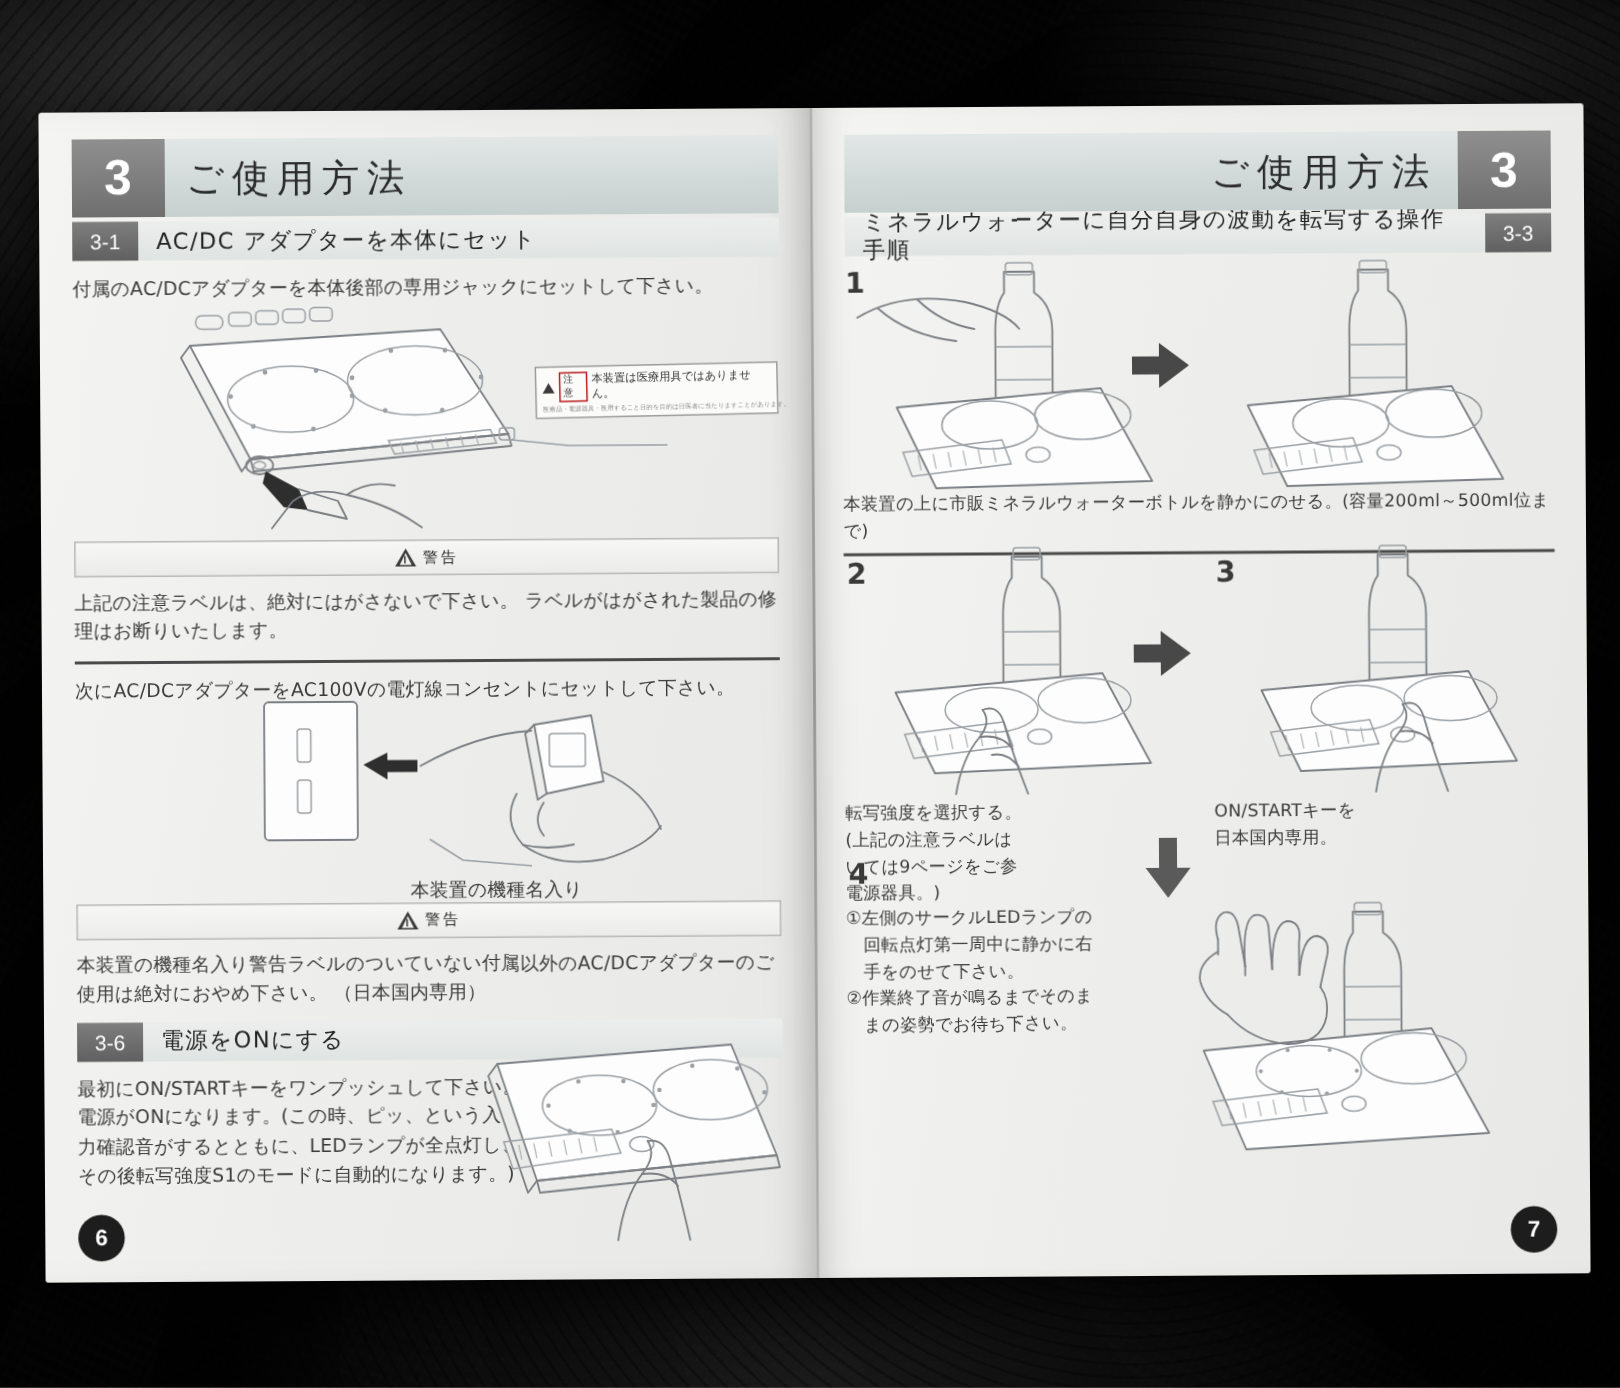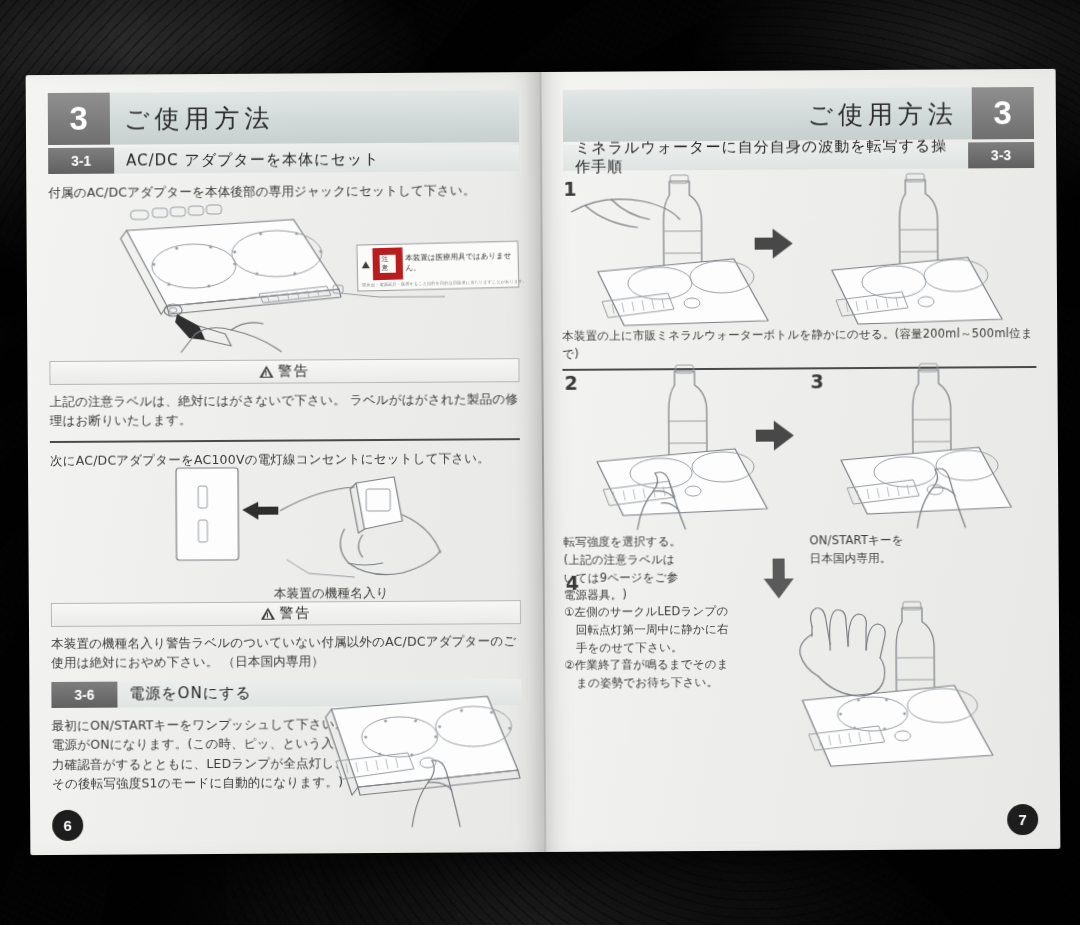"3-1" .sub-num { font-weight: bold -> normal; width: 66px -> 44px }
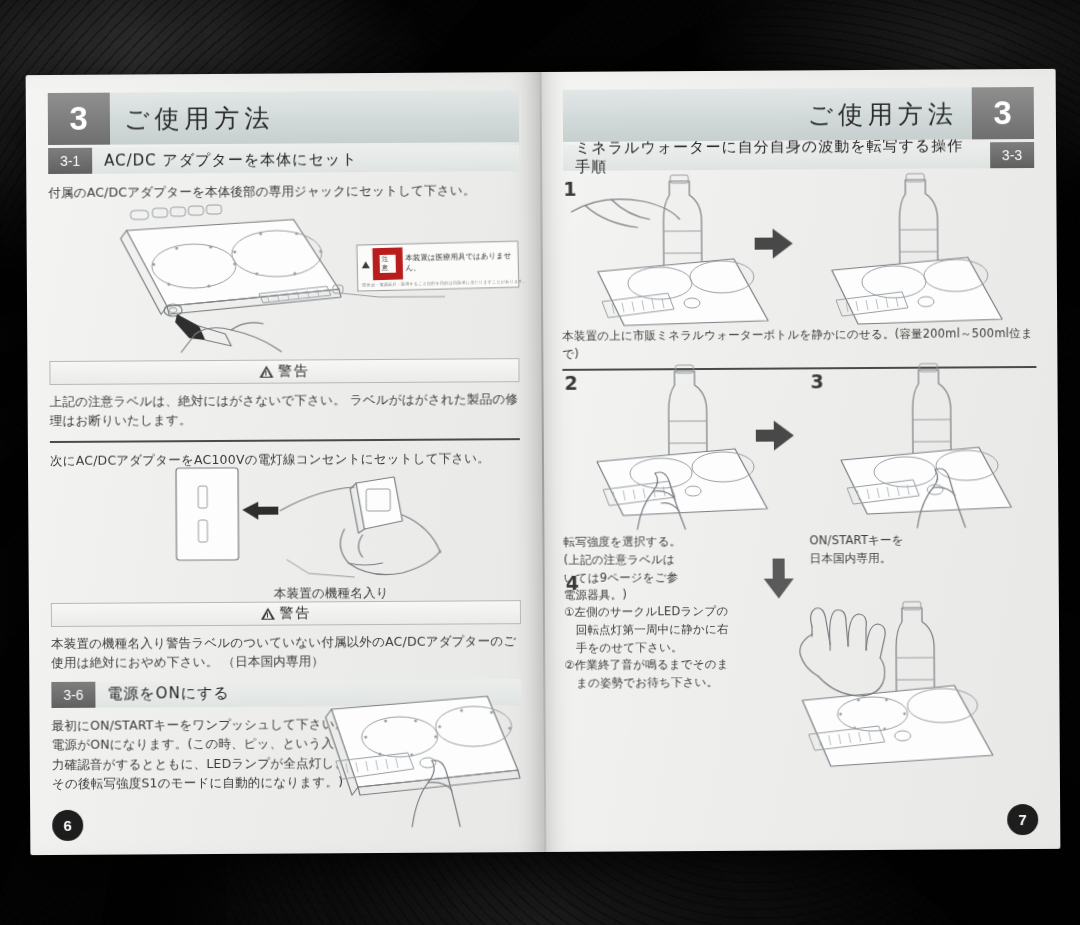"注意" .caution .cbox { border: 7px solid #b91c1c -> 1px solid #b91c1c }
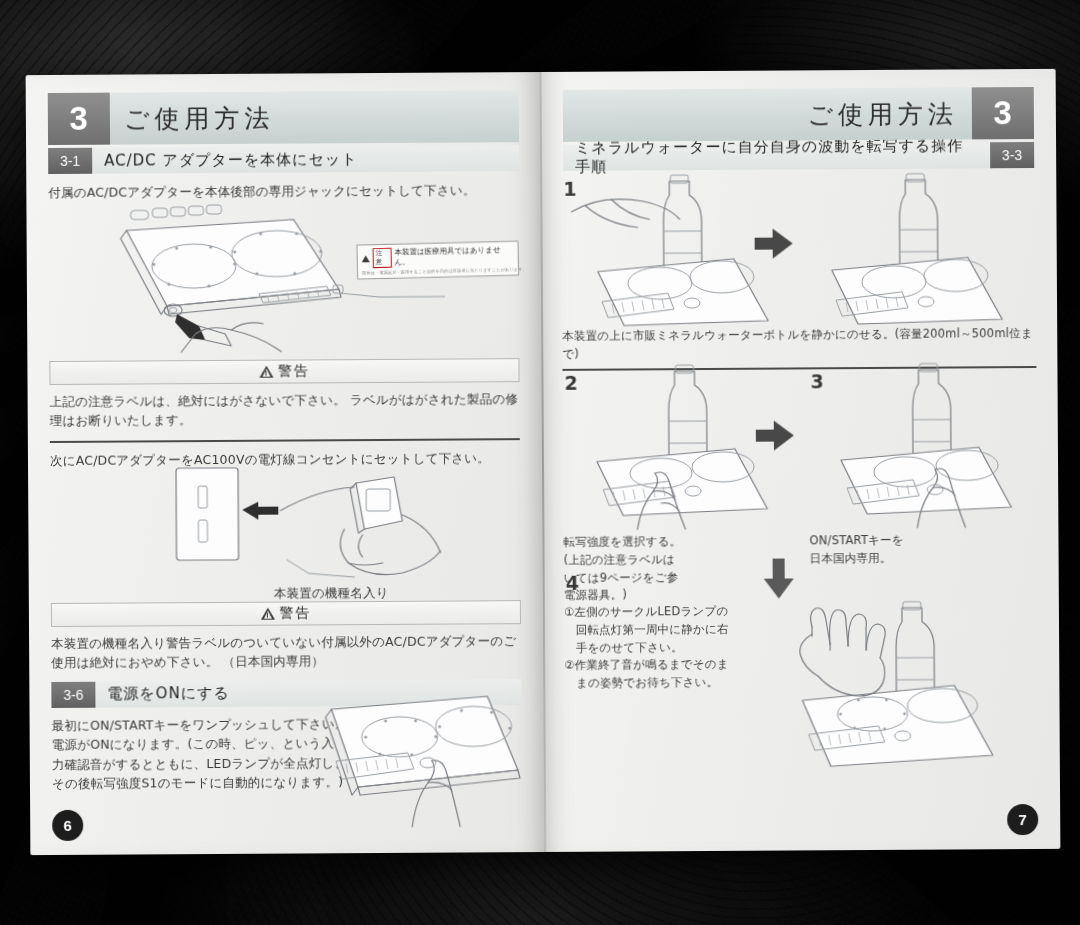"警告" .warn-band .txt { font-size: 14px -> 10px }
